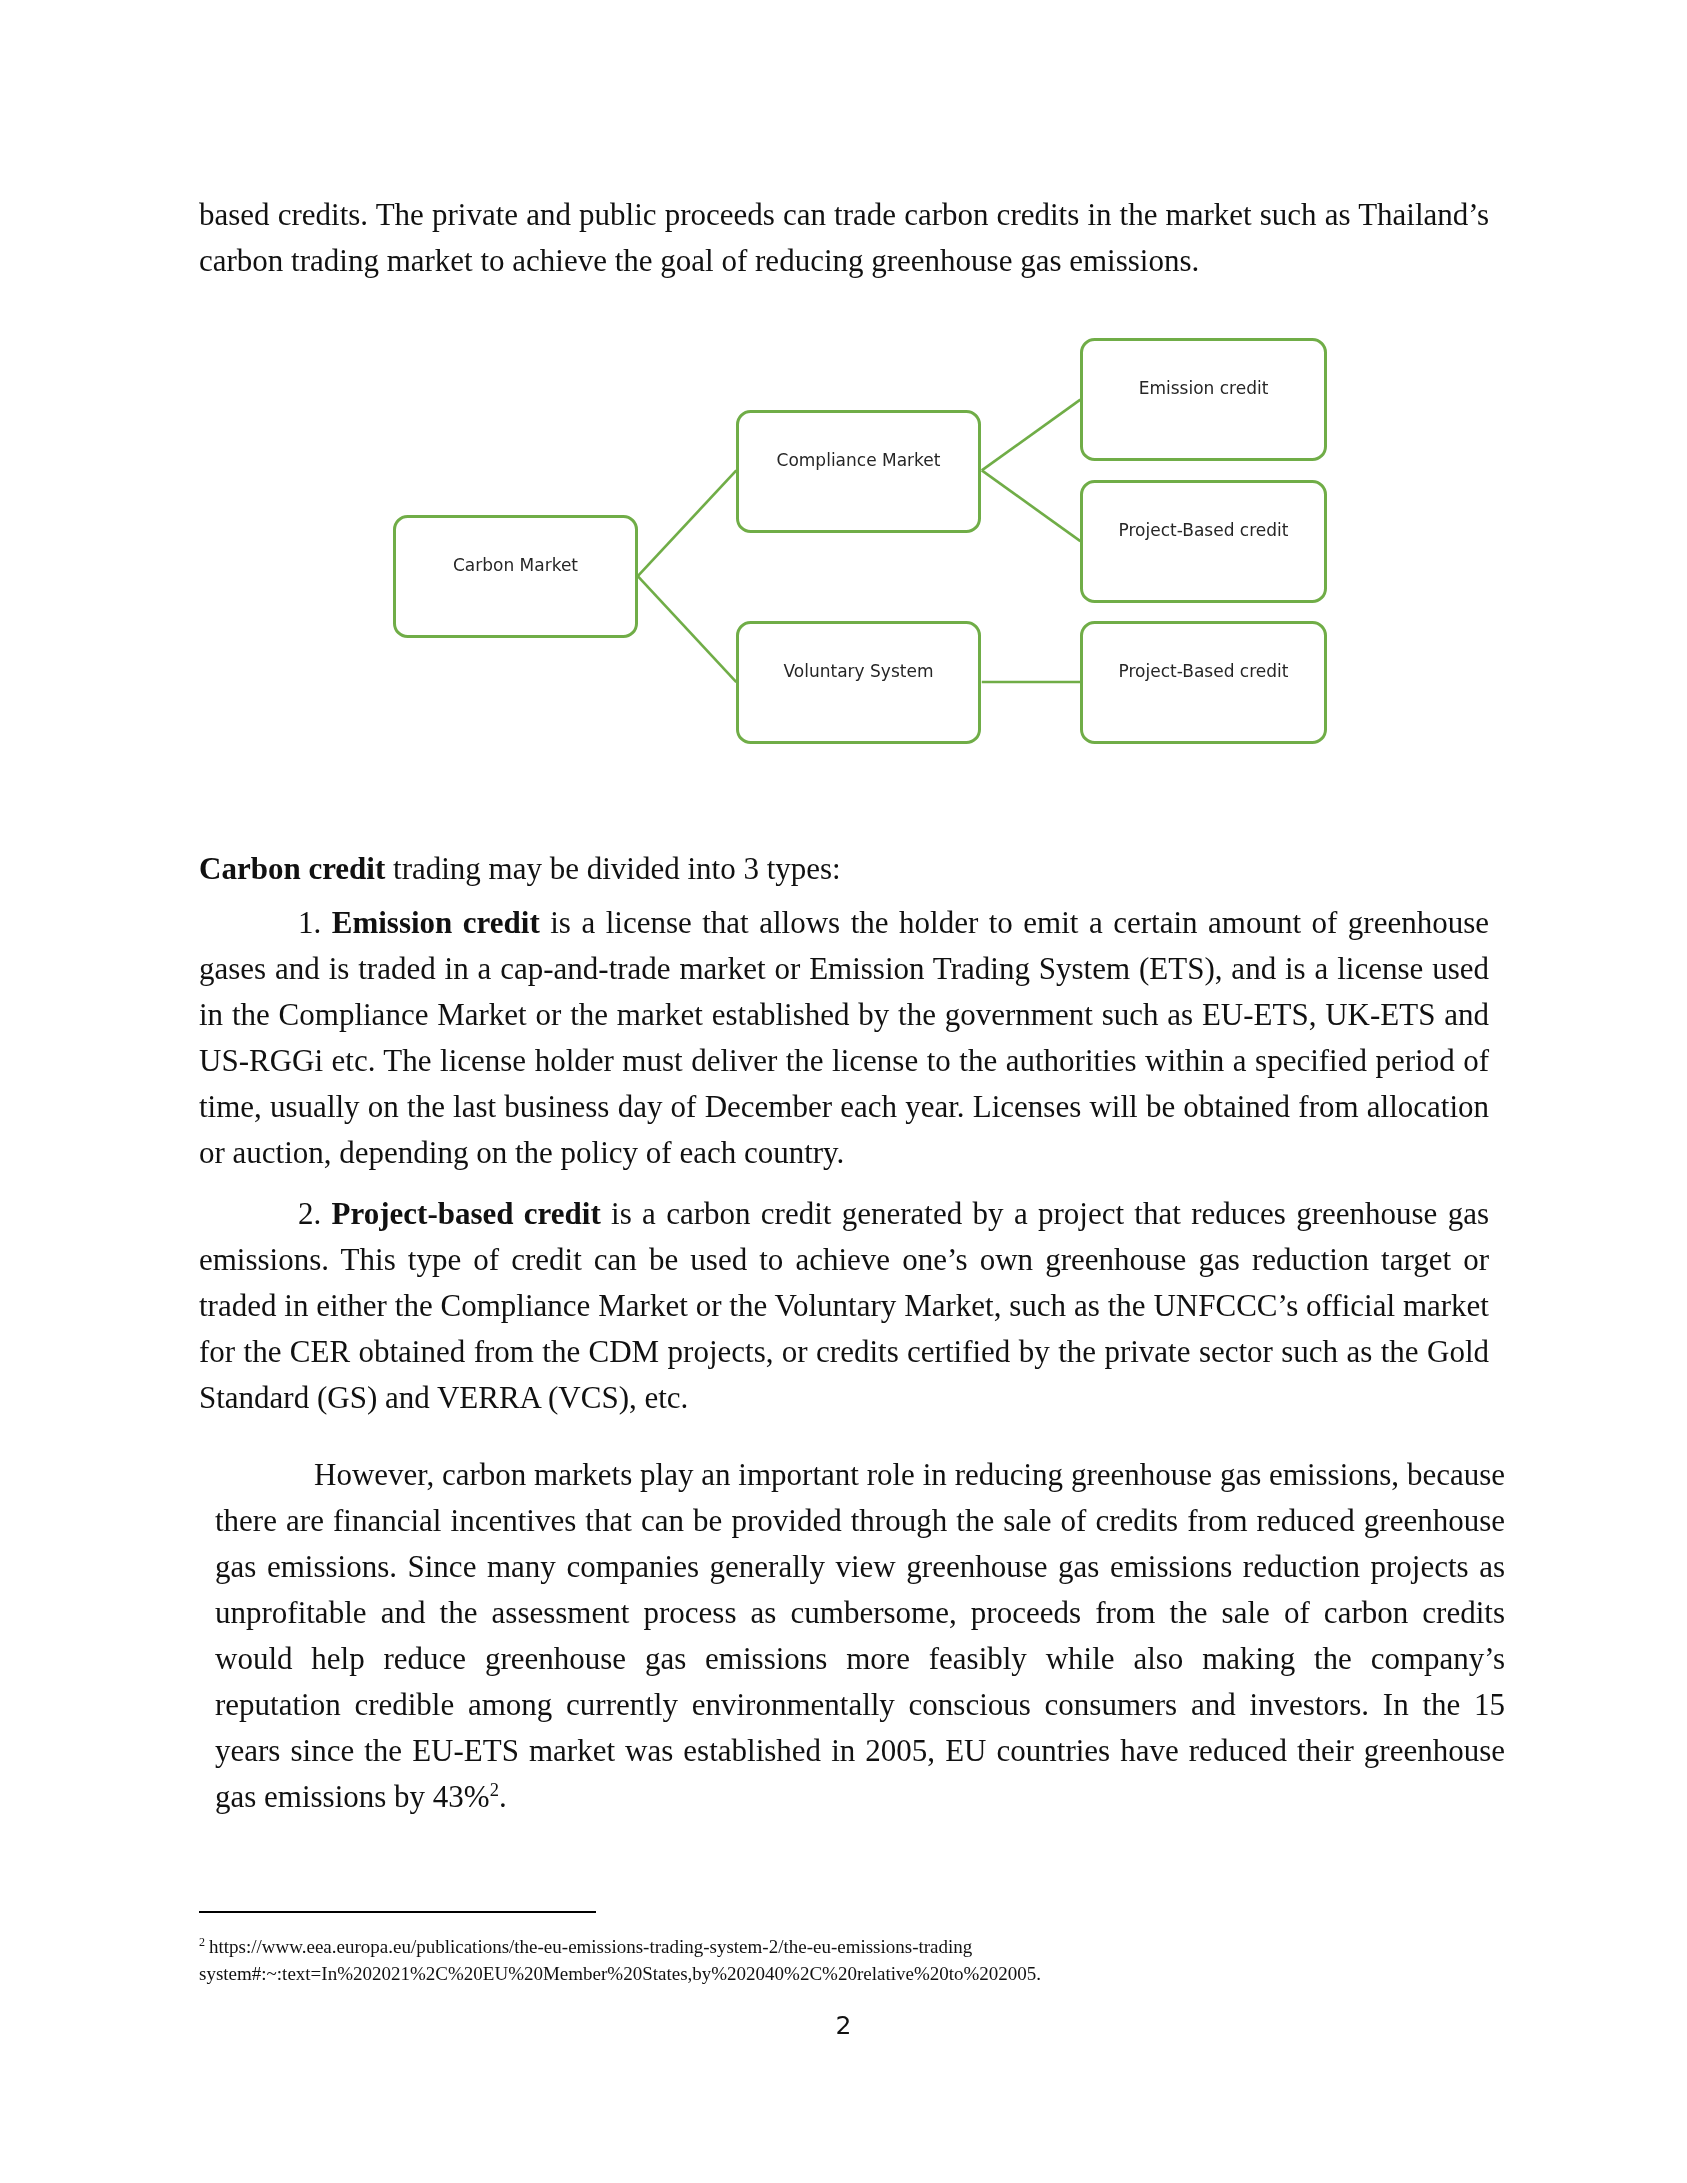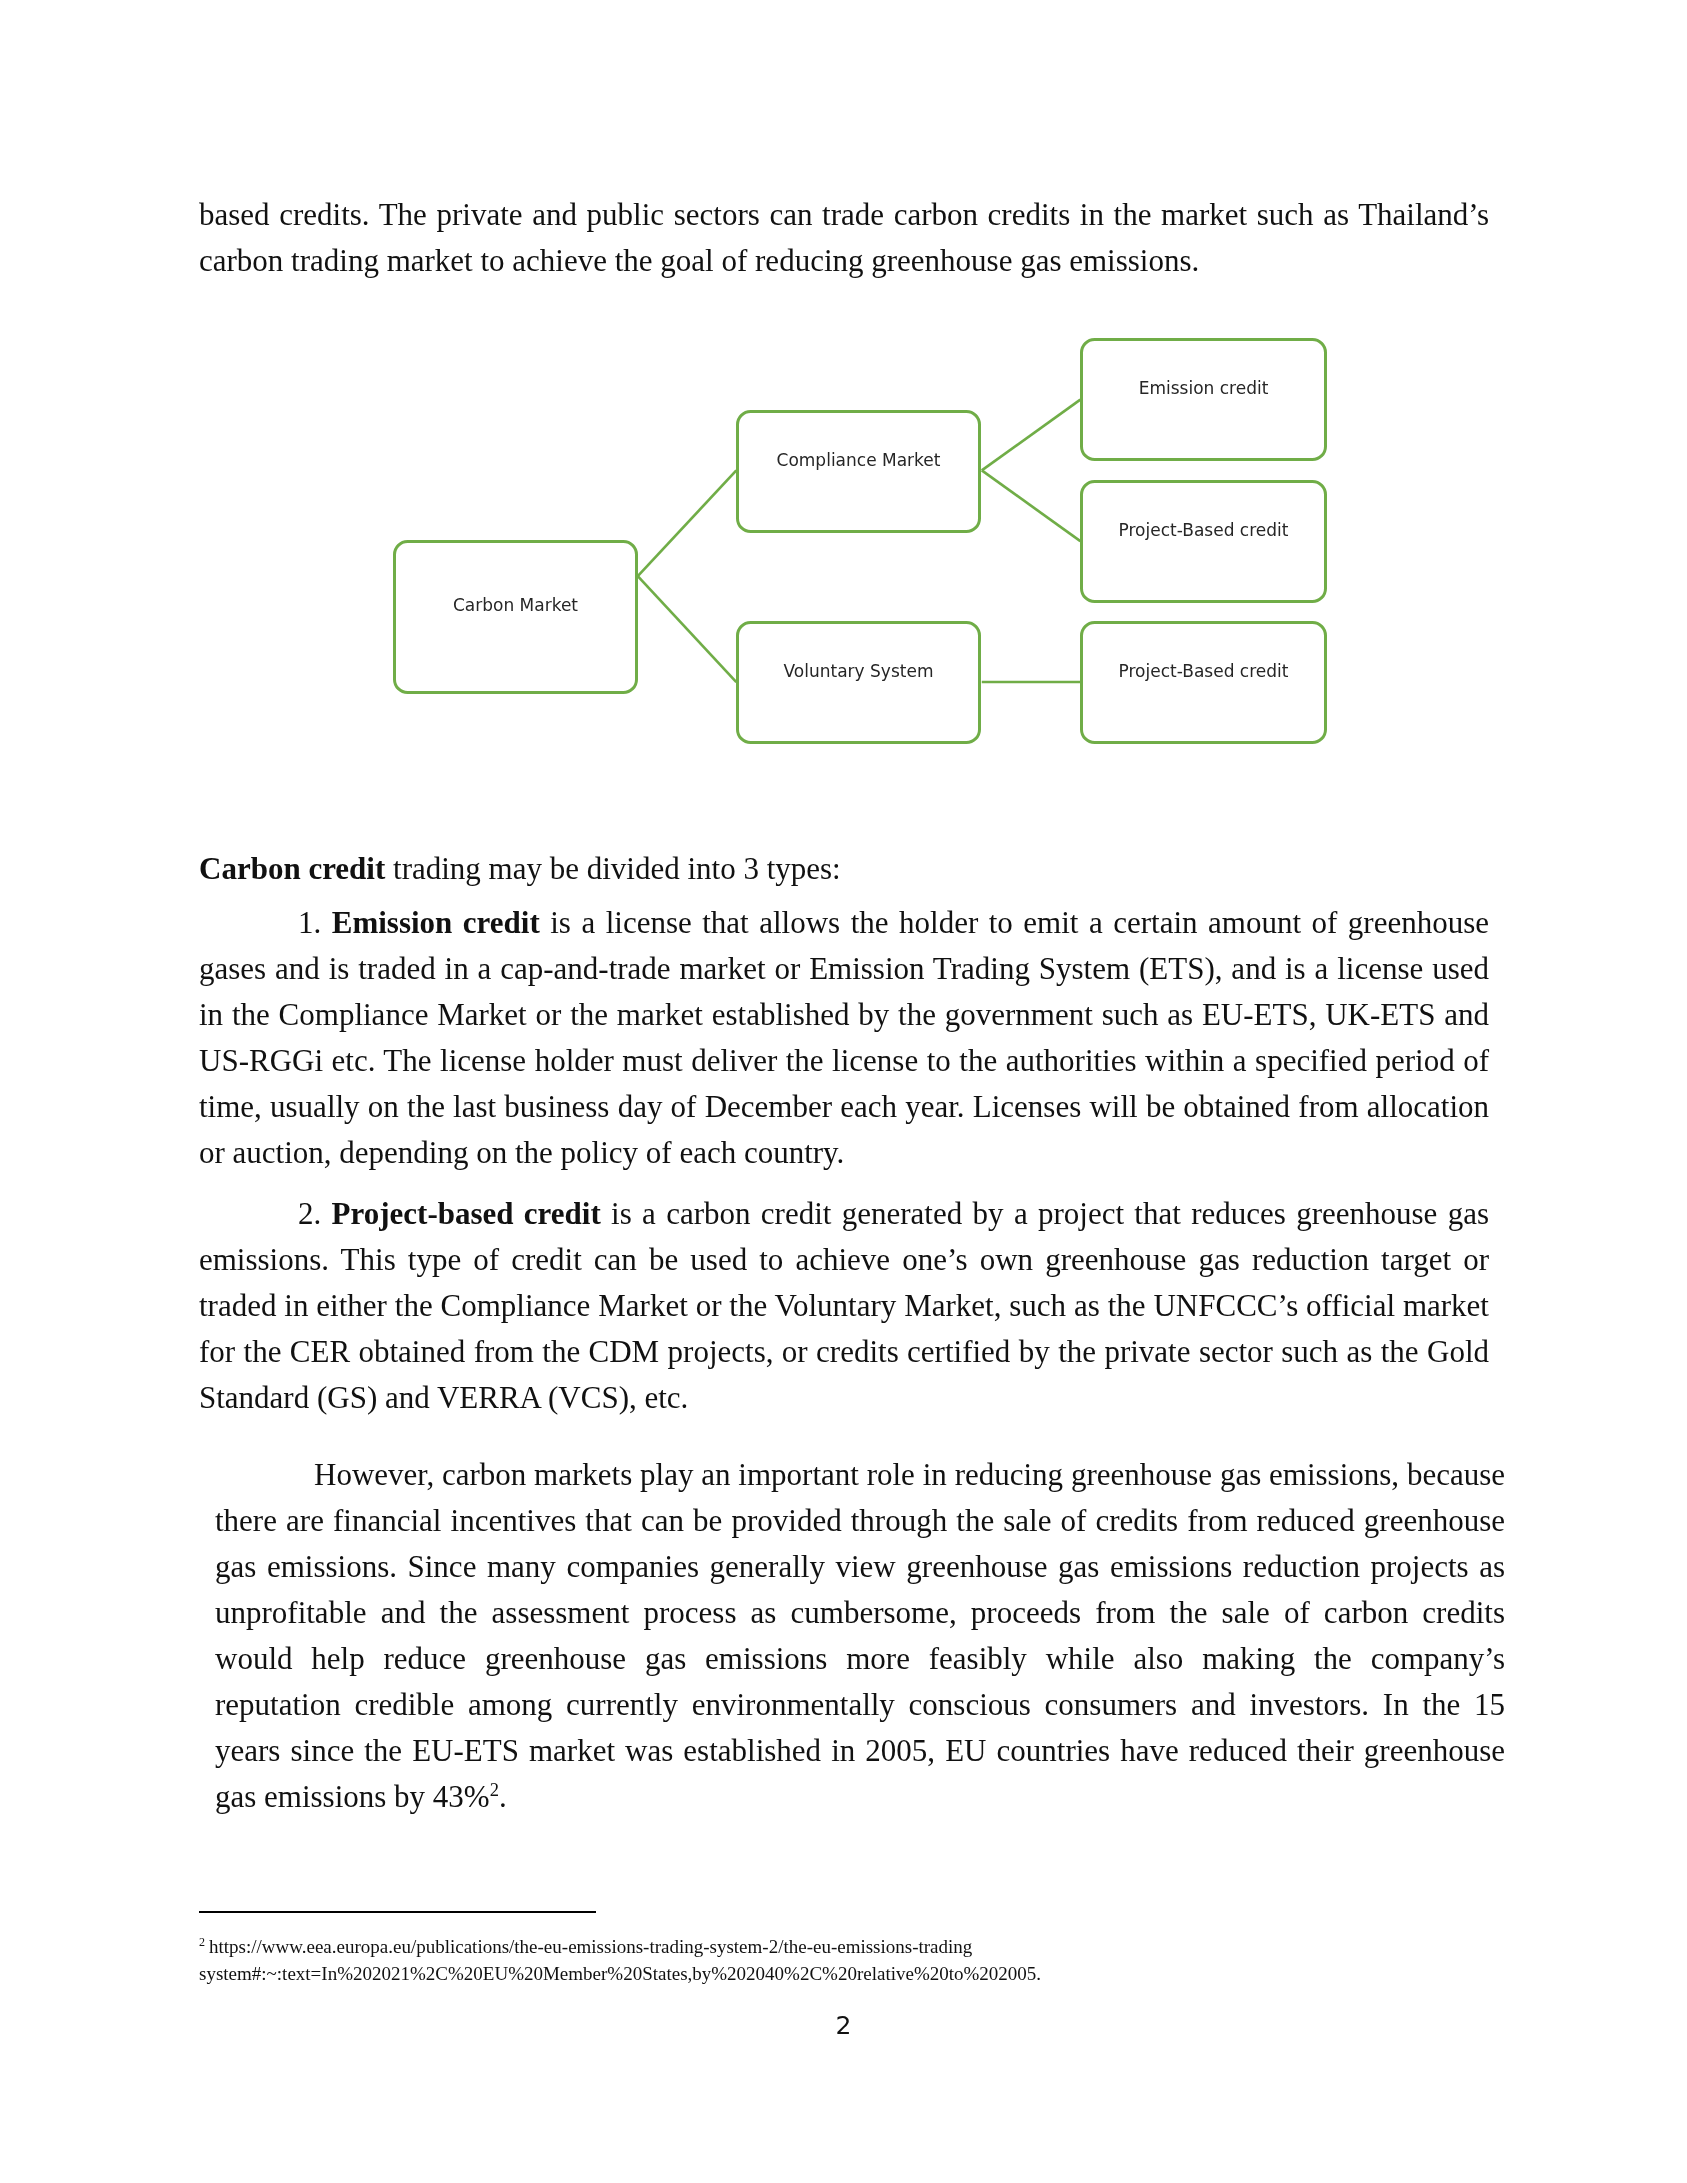"based credits. The private and" span { text: sectors -> proceeds }
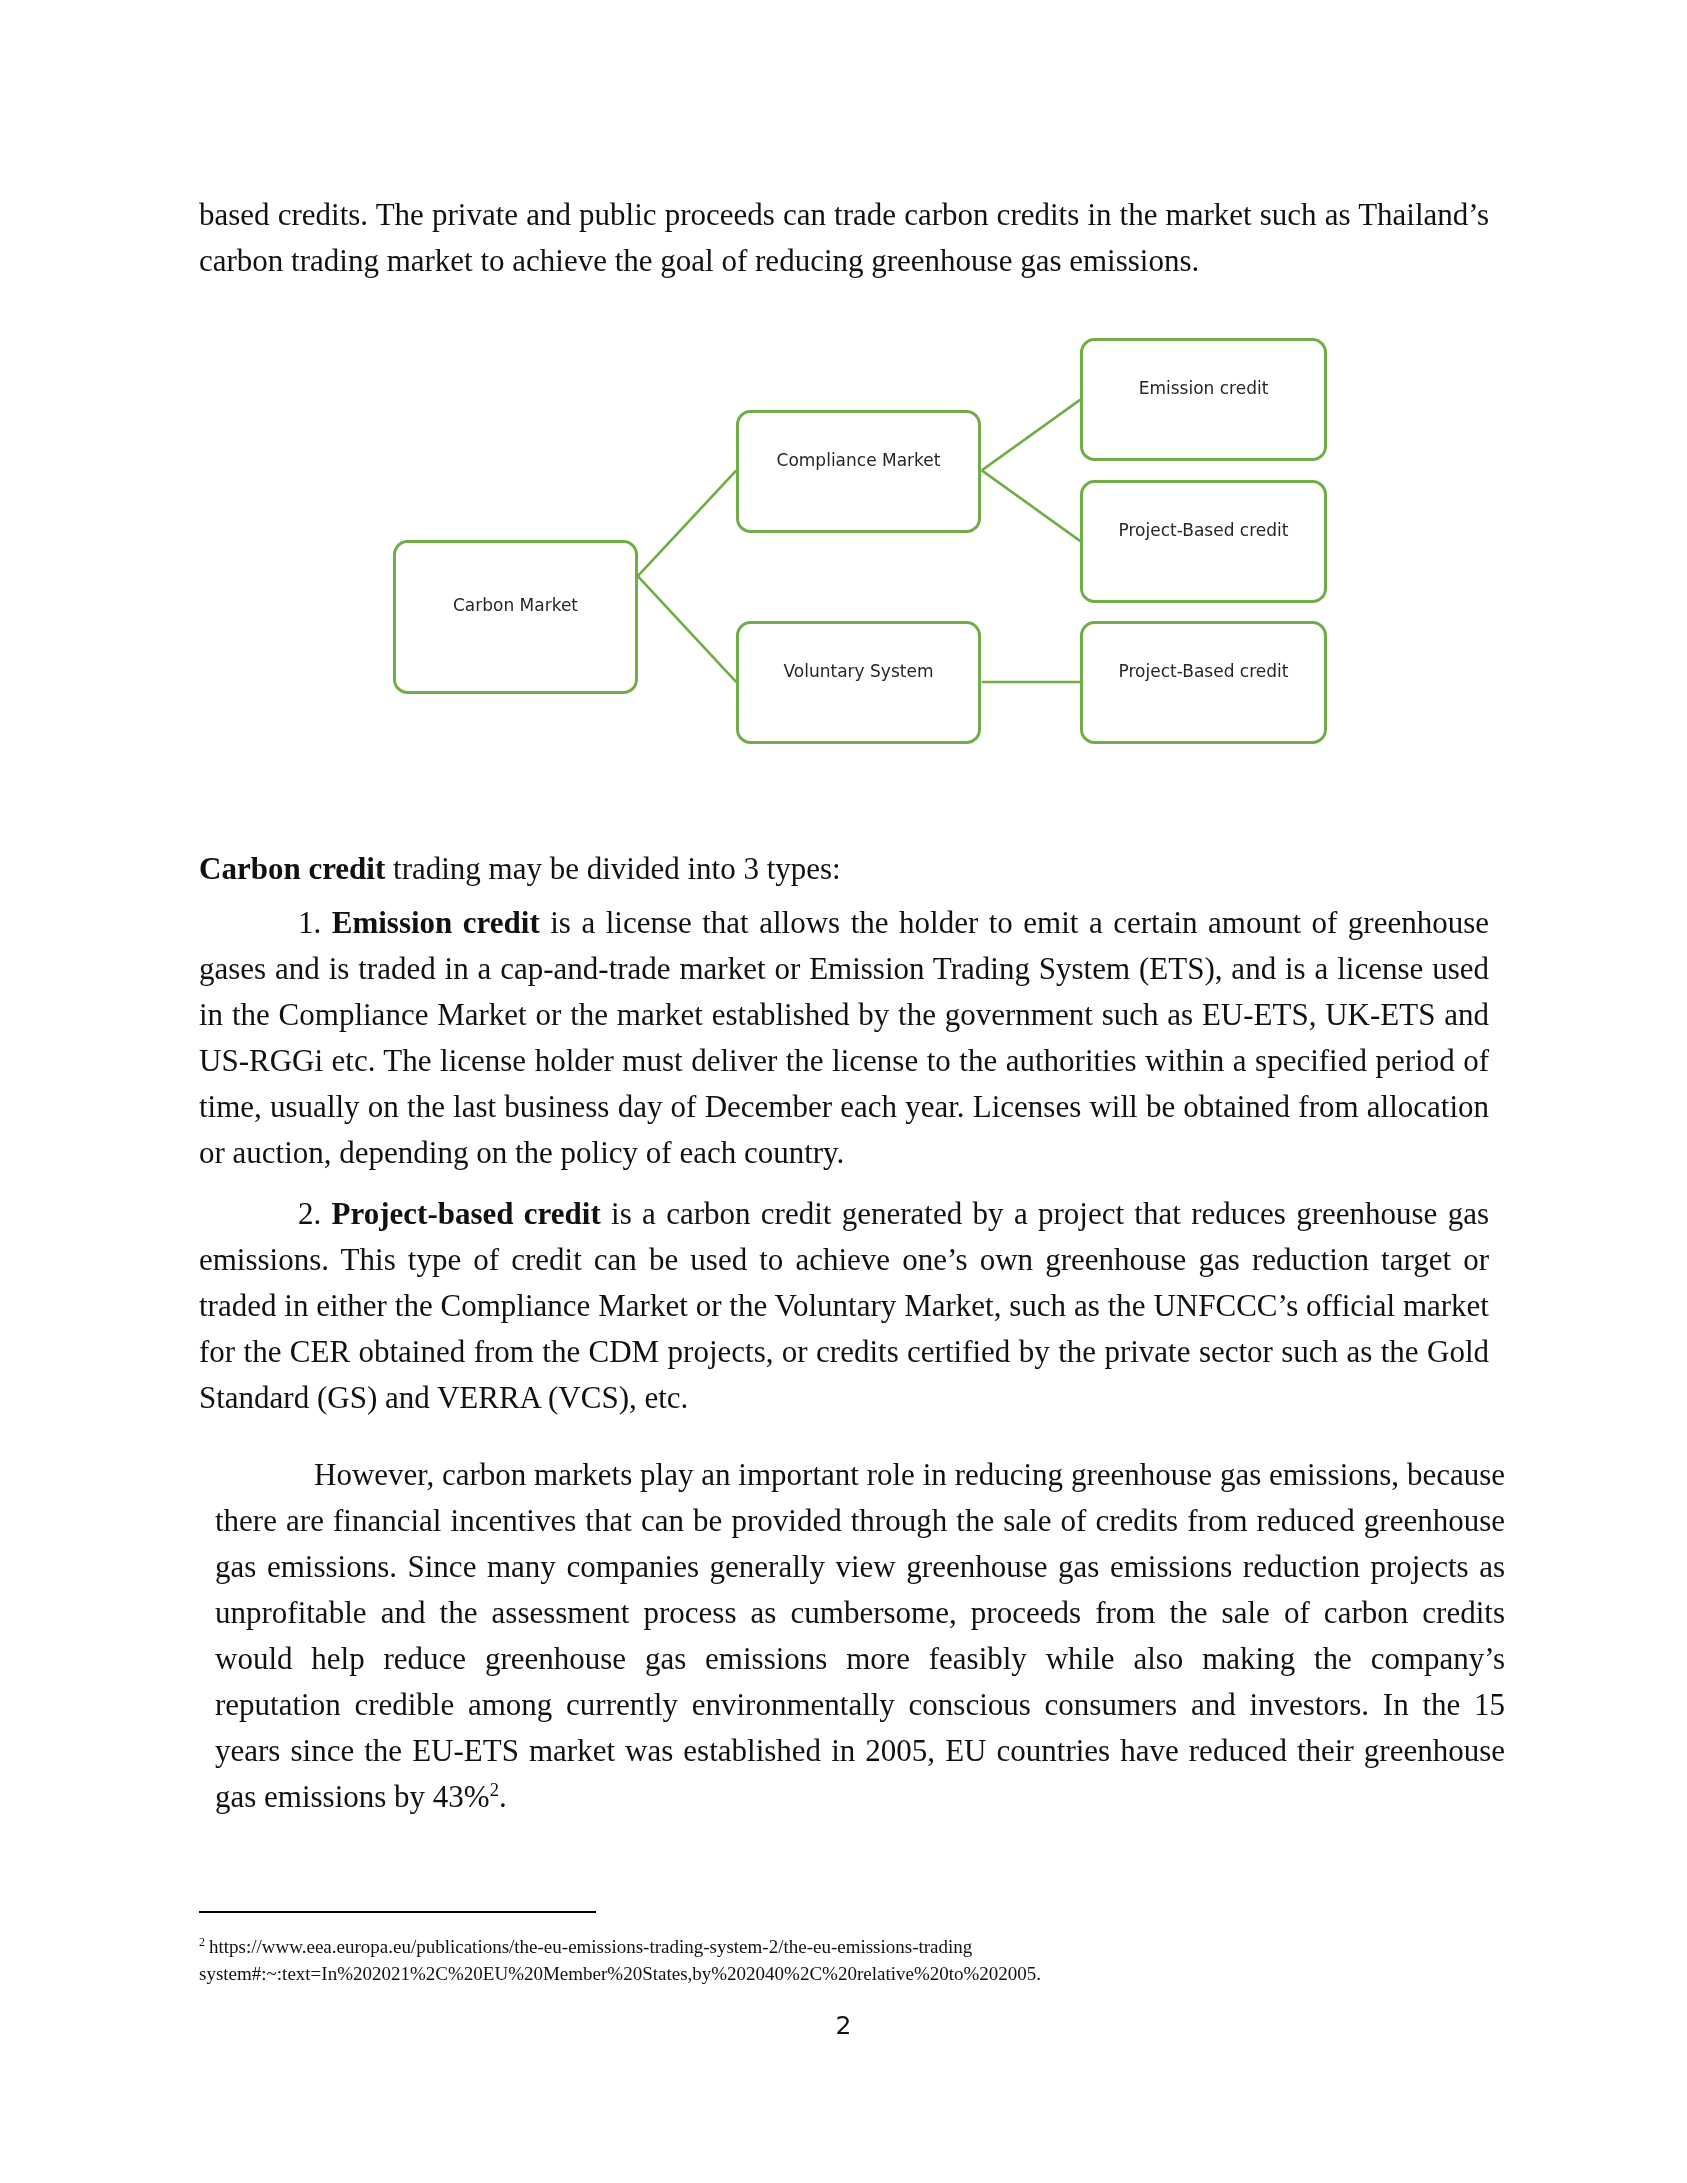"Carbon Market" div.node { height: 154px -> 123px; top: 540px -> 515px }
